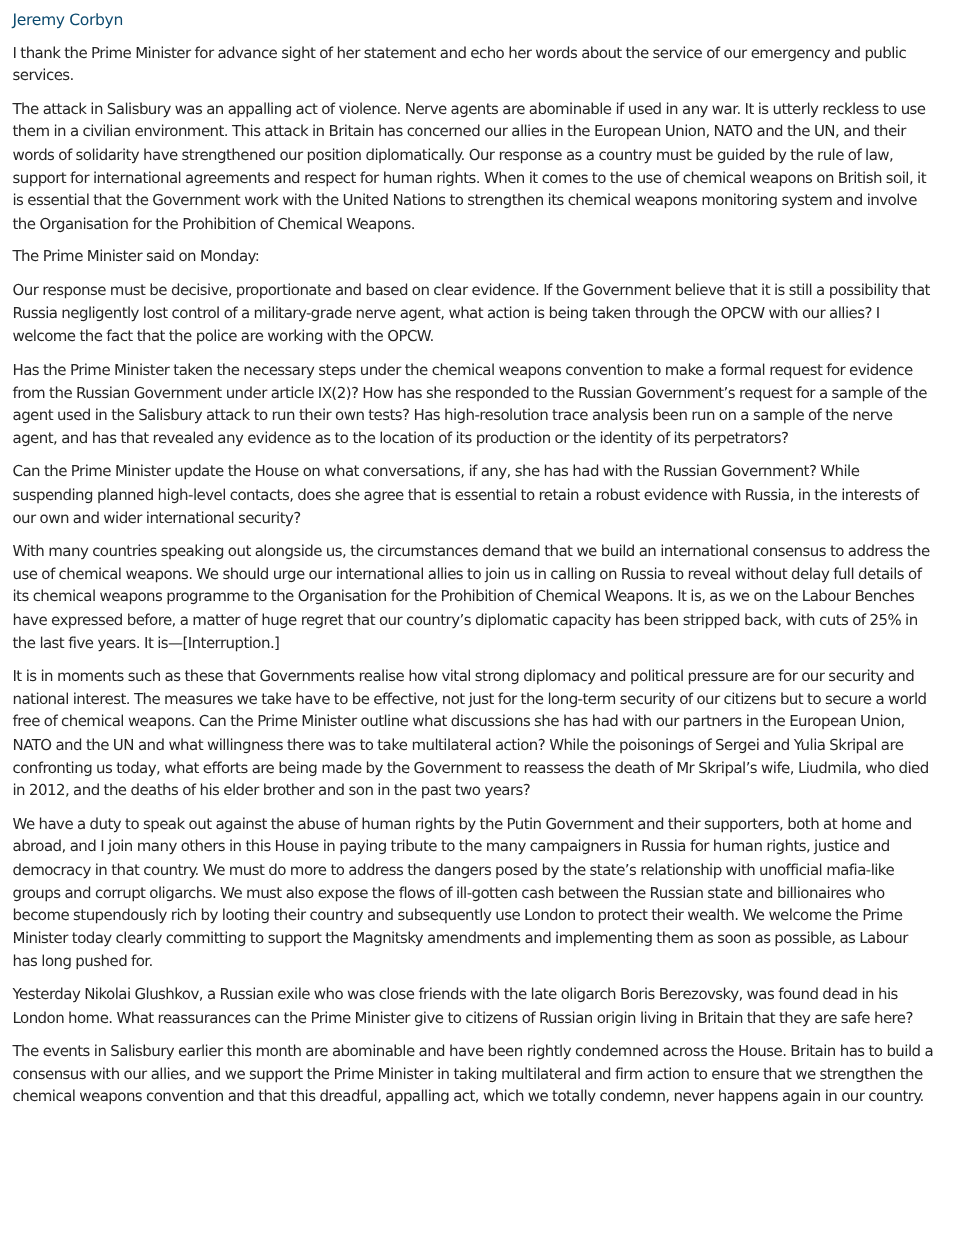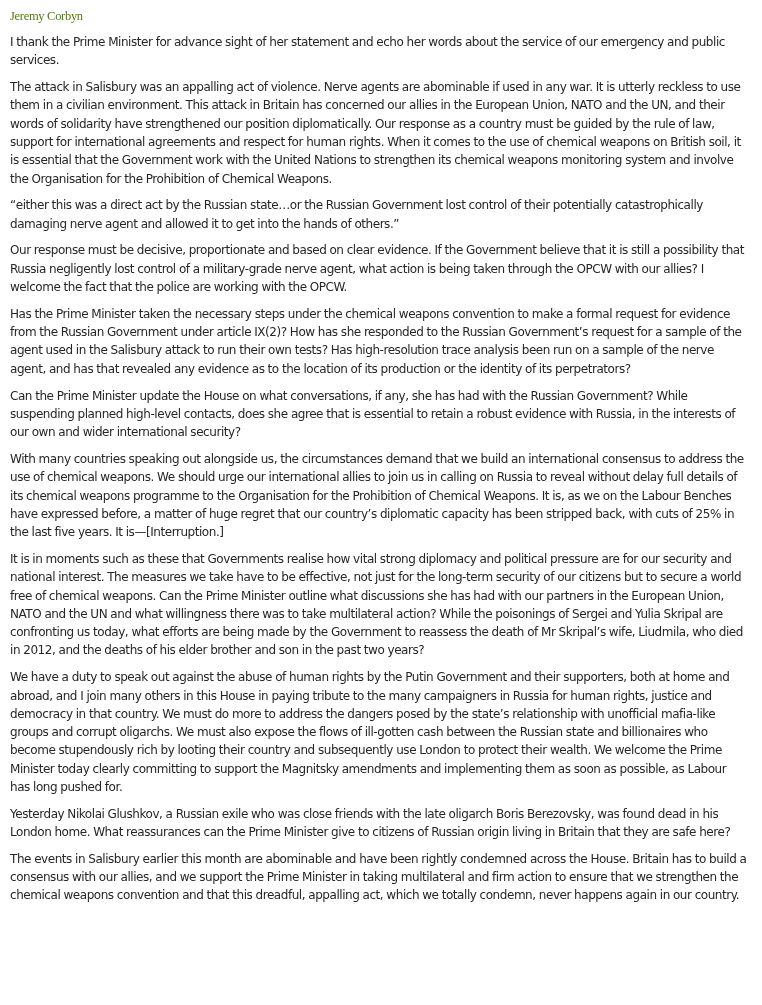"Jeremy Corbyn" .speaker { color: #4d7c0f -> #0c4a6e; font-family: Liberation Serif, serif -> none }
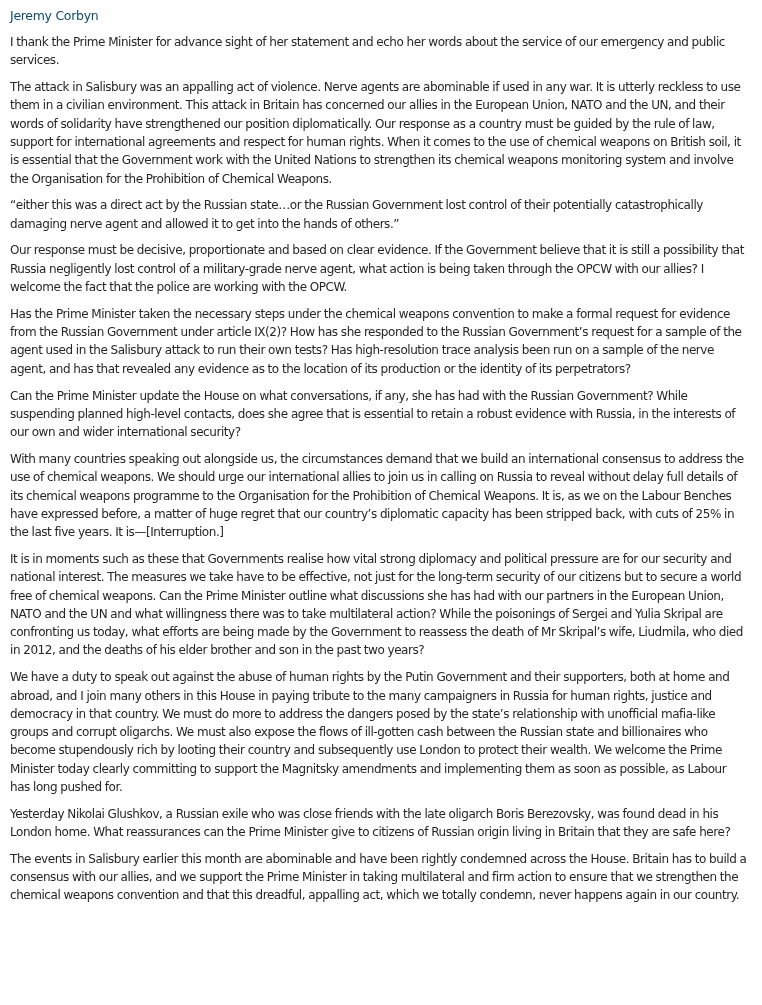"The Prime Minister said on" p.para { html: none -> <p>The Prime Minister said on Monday:</p> }
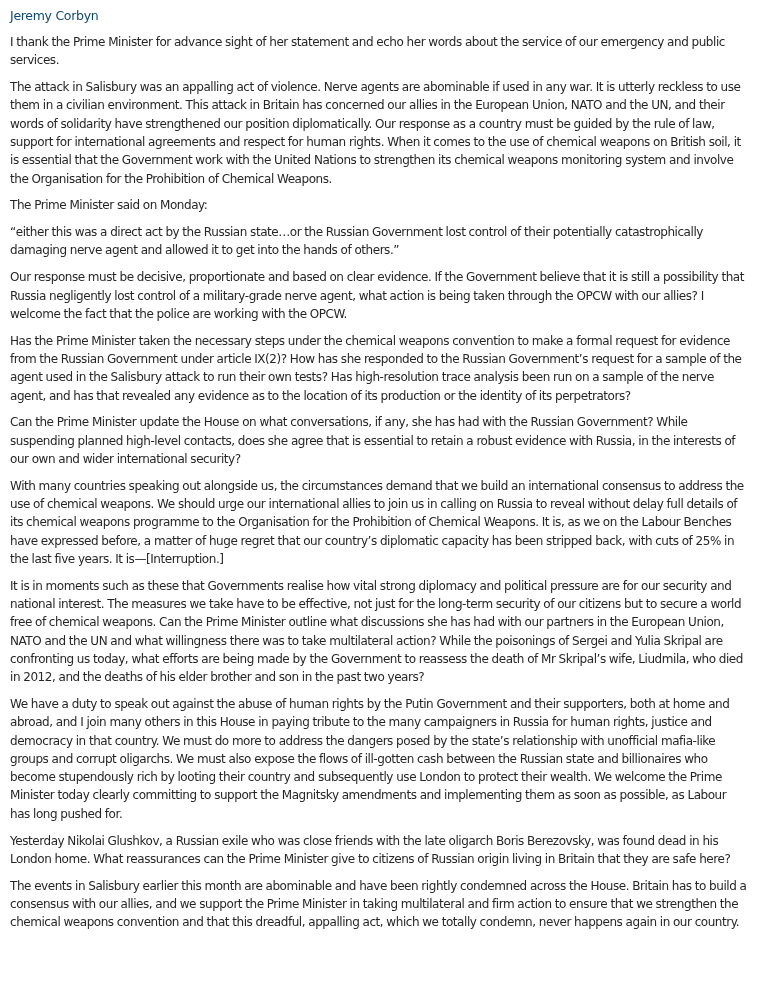"“either this was a direct" p.para { html: <p>“either this was a direct act by the Russian state…or the Russian Government lost control of their potentially catastrophically damaging nerve agent and allowed it to get into the hands of others.”</p> -> none }
